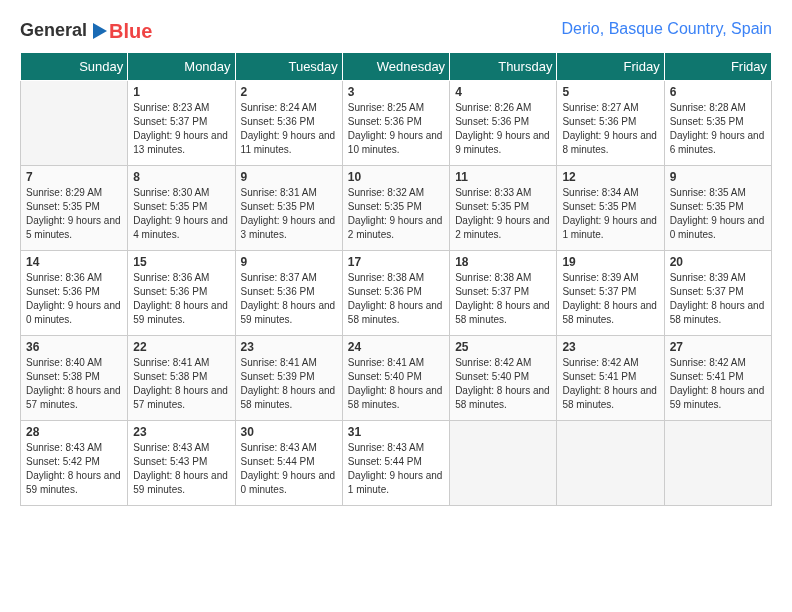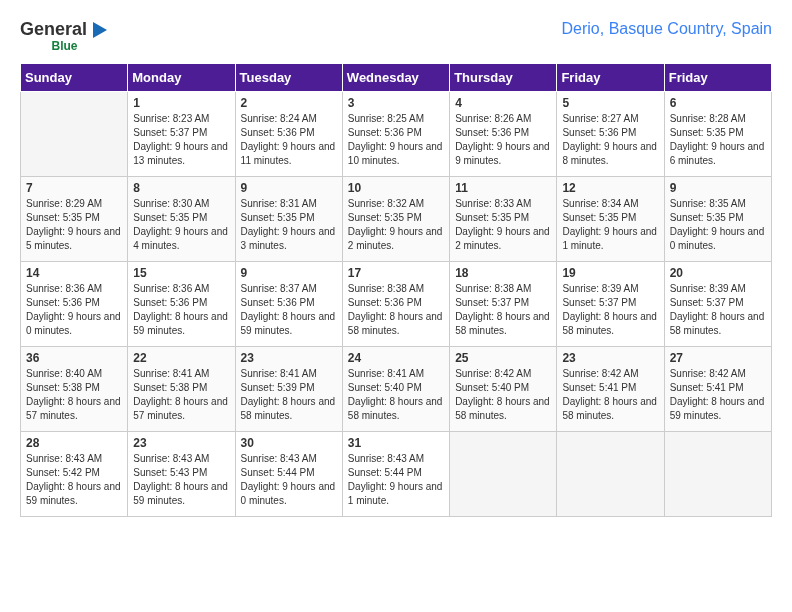"General" div { align-items: center -> none; flex-direction: column -> none }
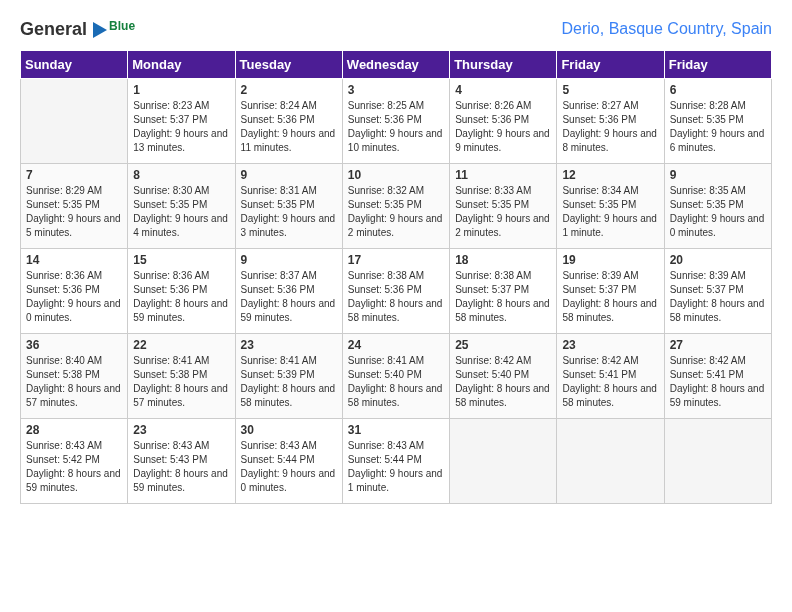"Blue" span { color: #15803d -> #ef4444; font-size: 12px -> 20px }
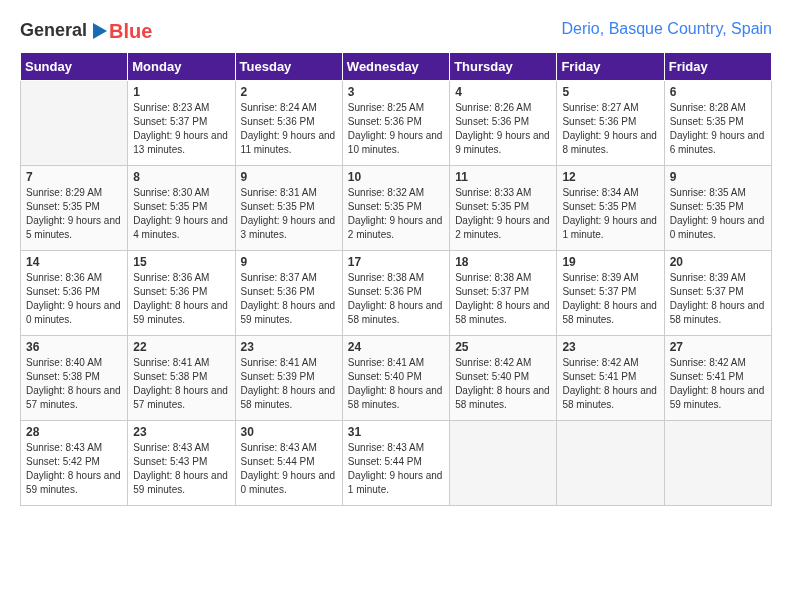"Sunday" th { background-color: #4c1d95 -> #0f766e; font-weight: bold -> normal; text-align: left -> right }
